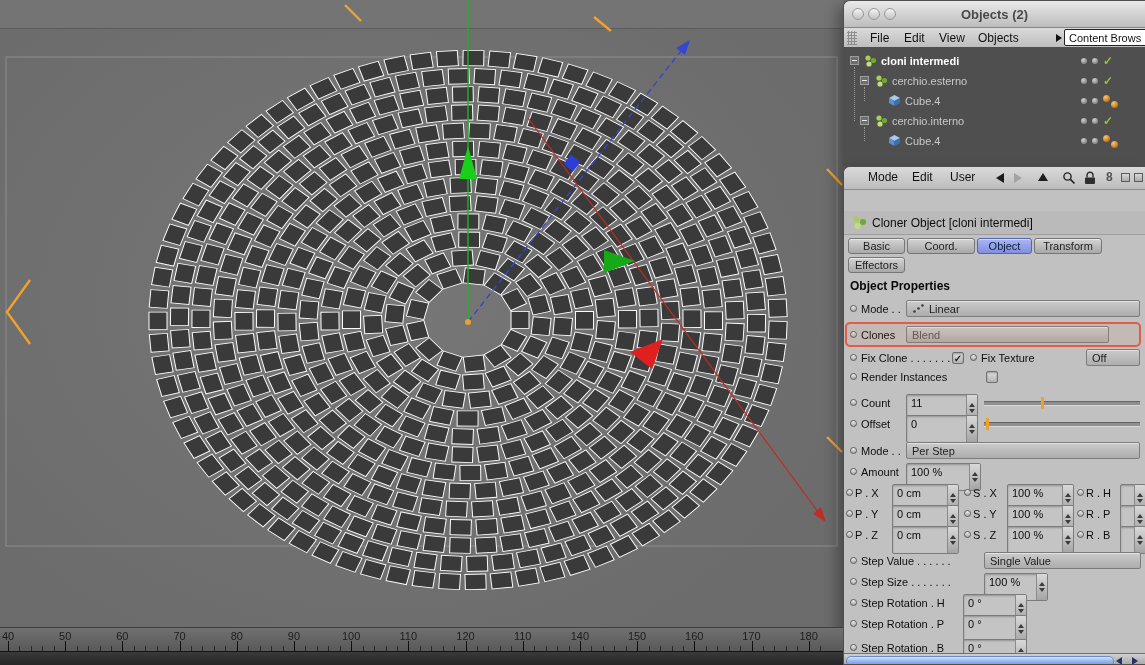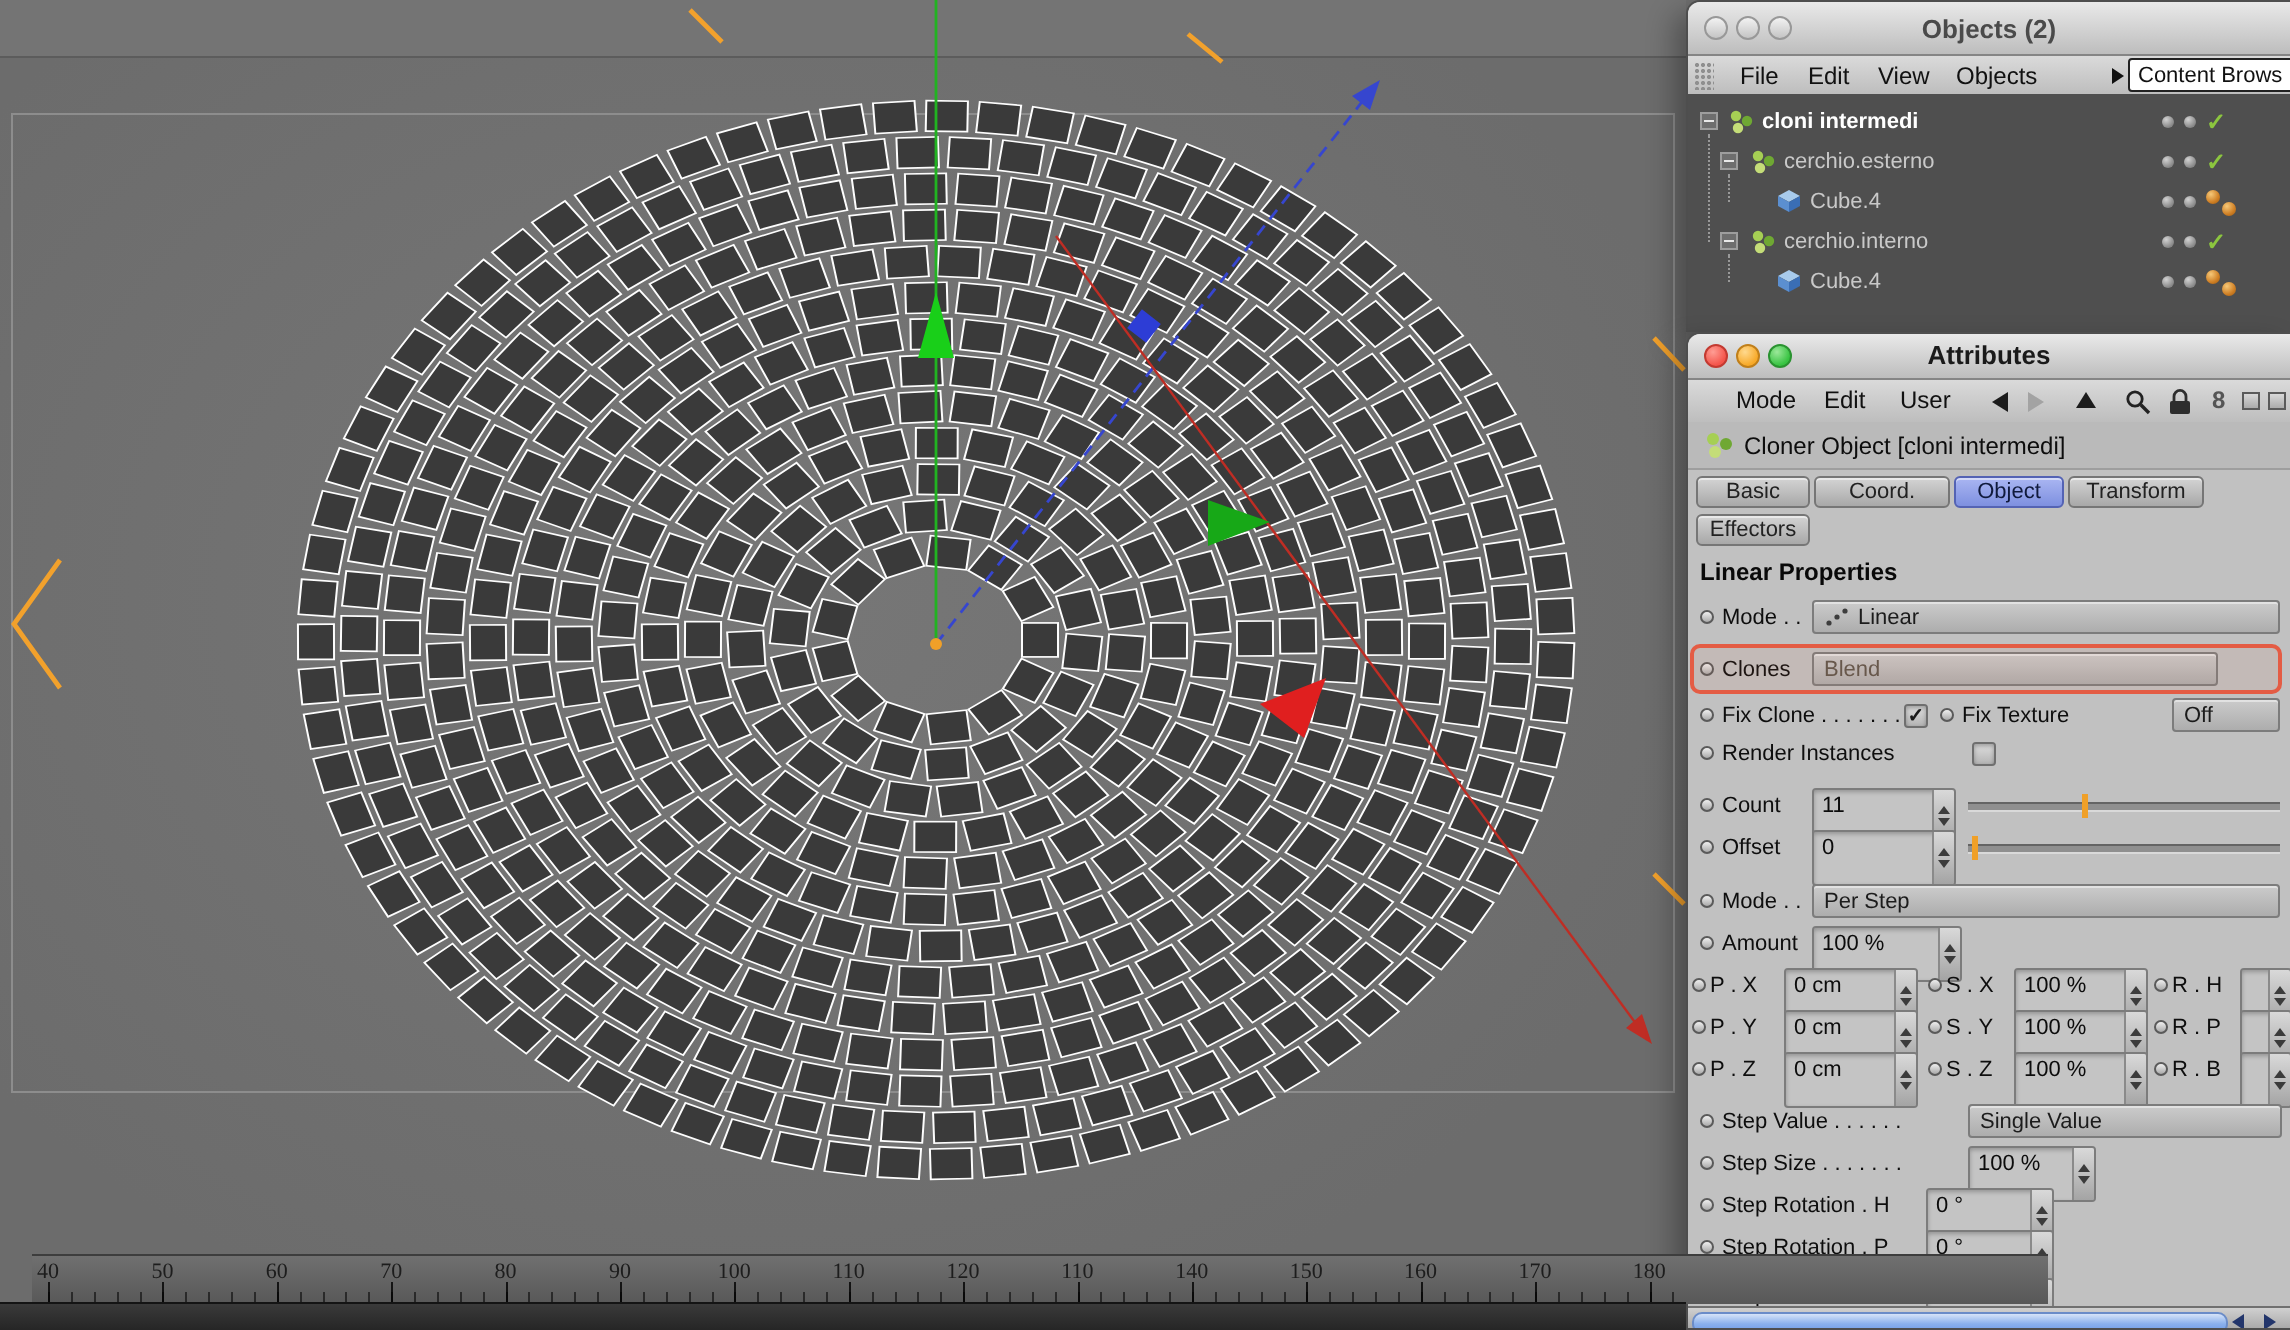"Attributes" div.titlebar { html: <div> <div></div> <div></div> <div></div> <div>Attributes</div> </div> -> none }
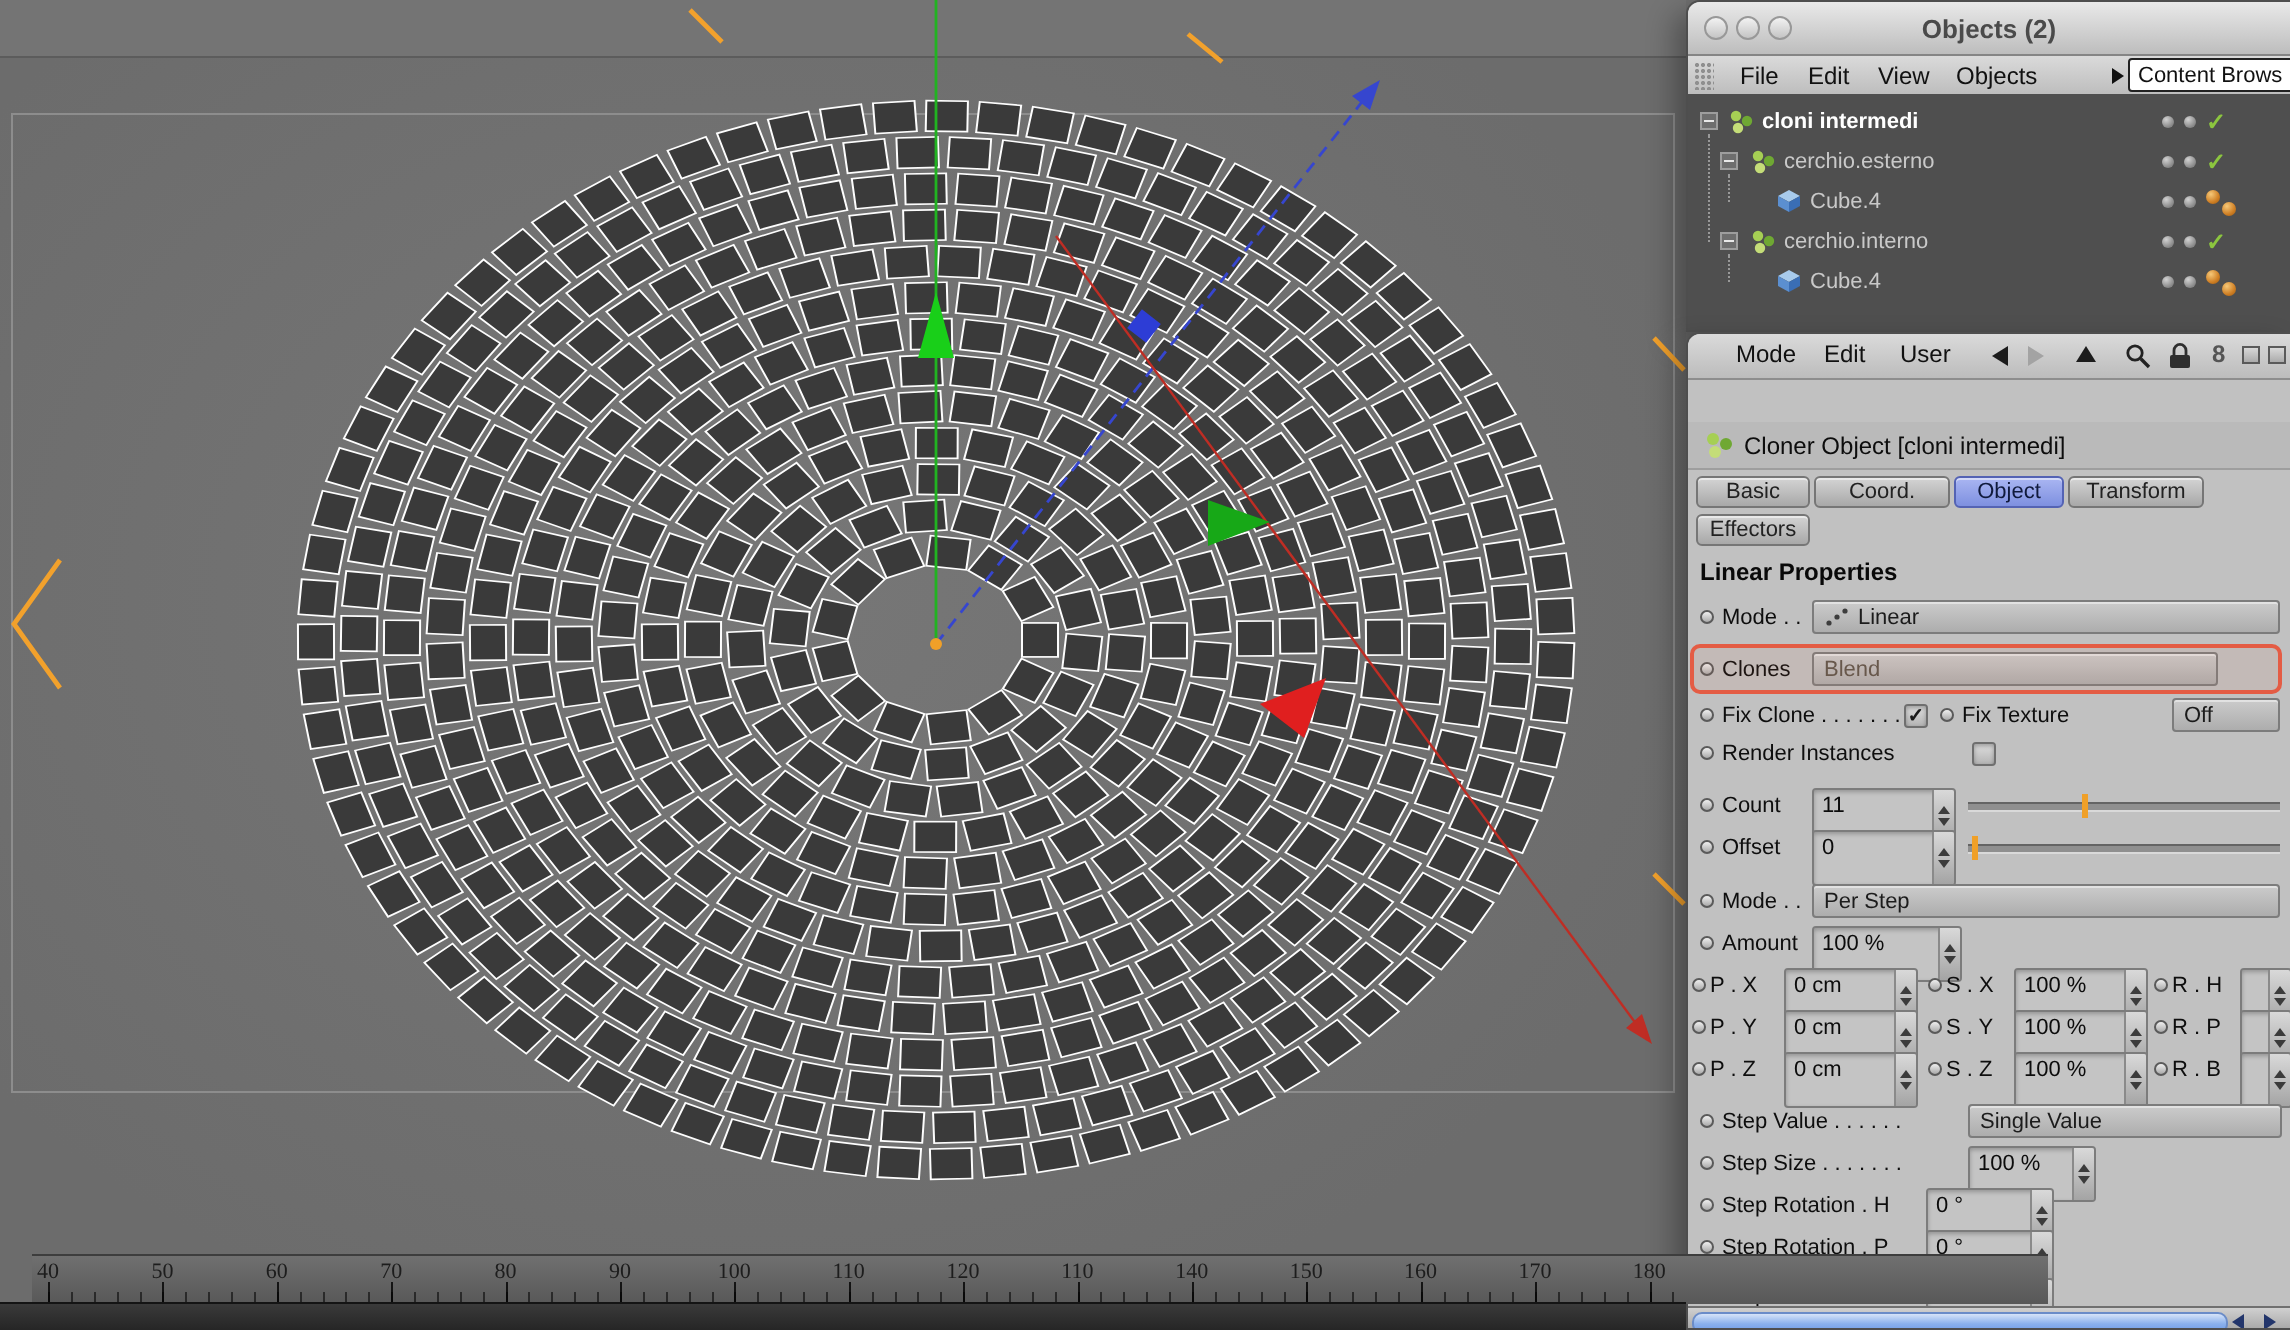"Linear Properties" div.section-title { text: Linear -> Object }
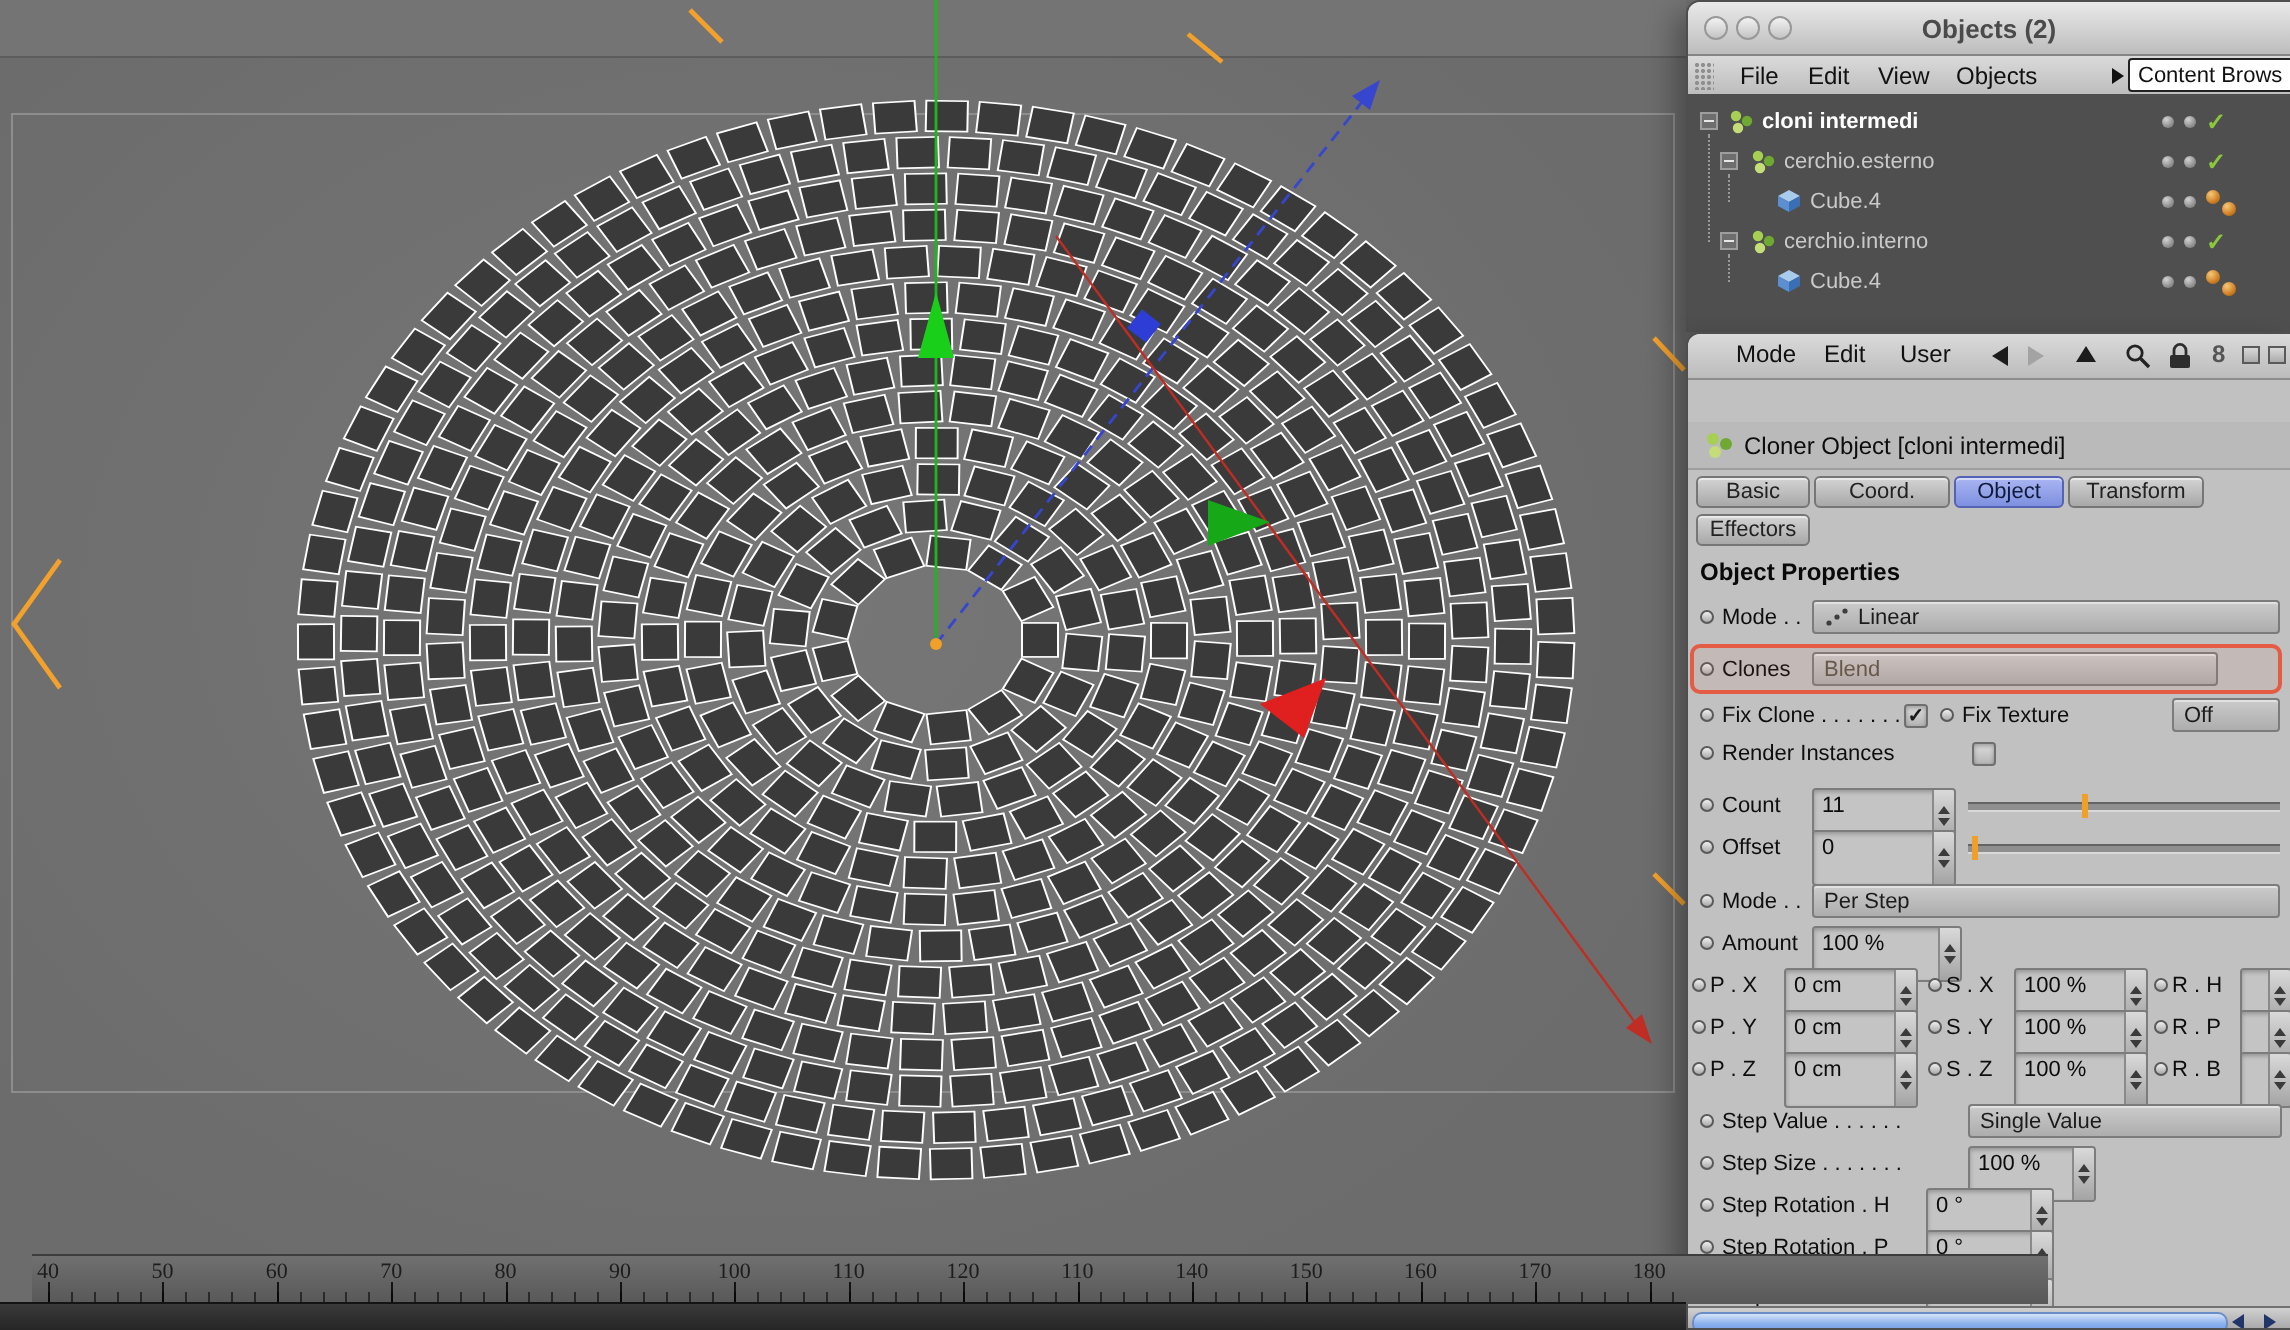"40" #ruler { font-family: Liberation Serif, serif -> none; left: 16px -> 0; width: 1008px -> 843px }
